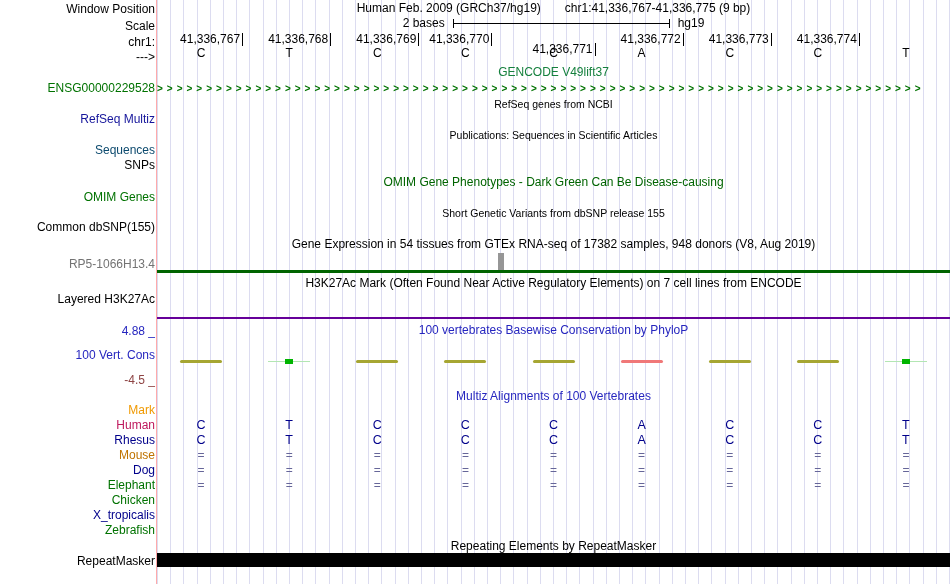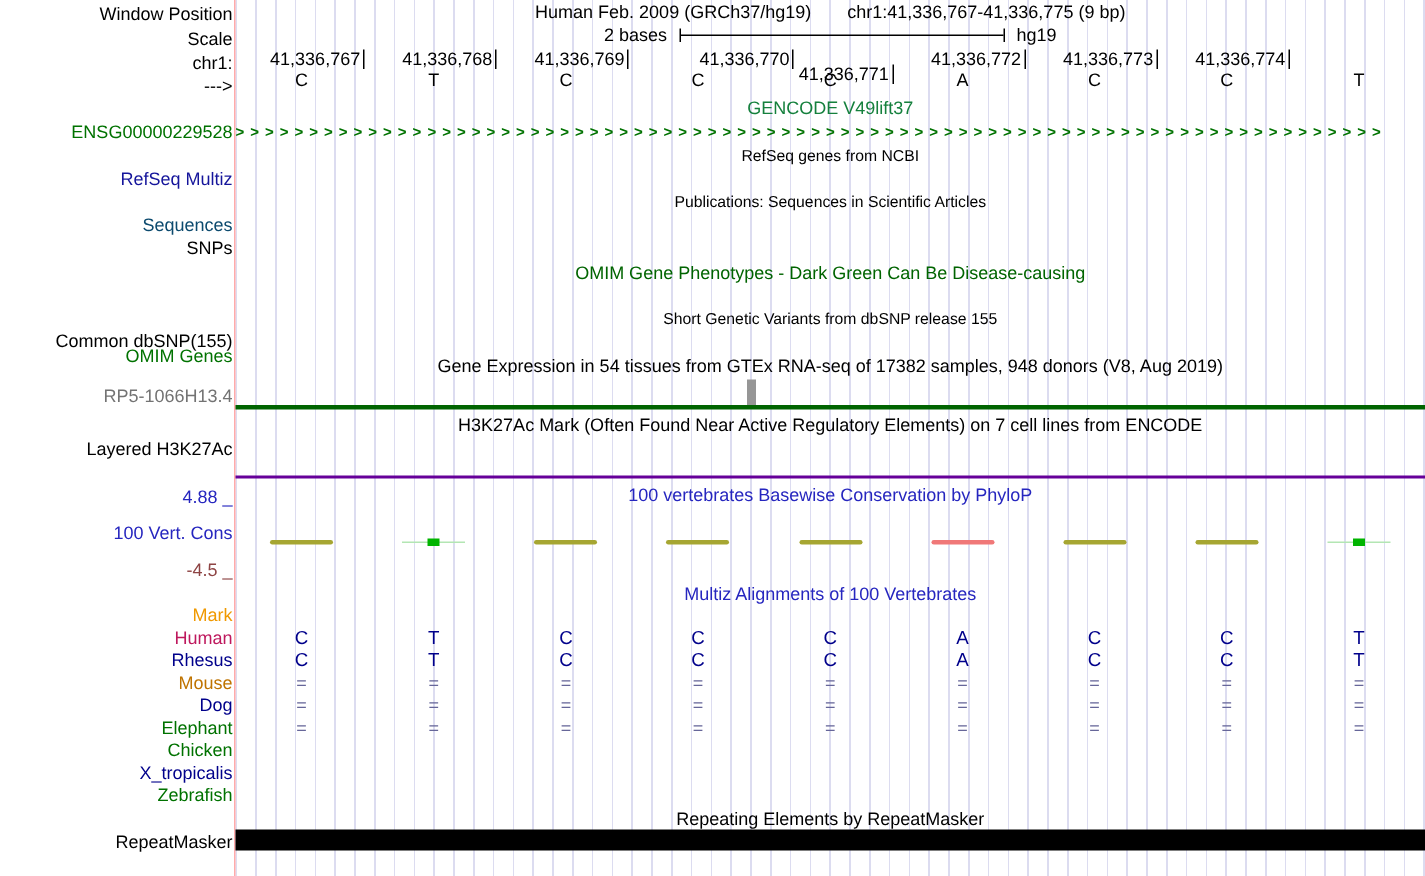"41,336,770" div.cell { width: 108px -> 71px }
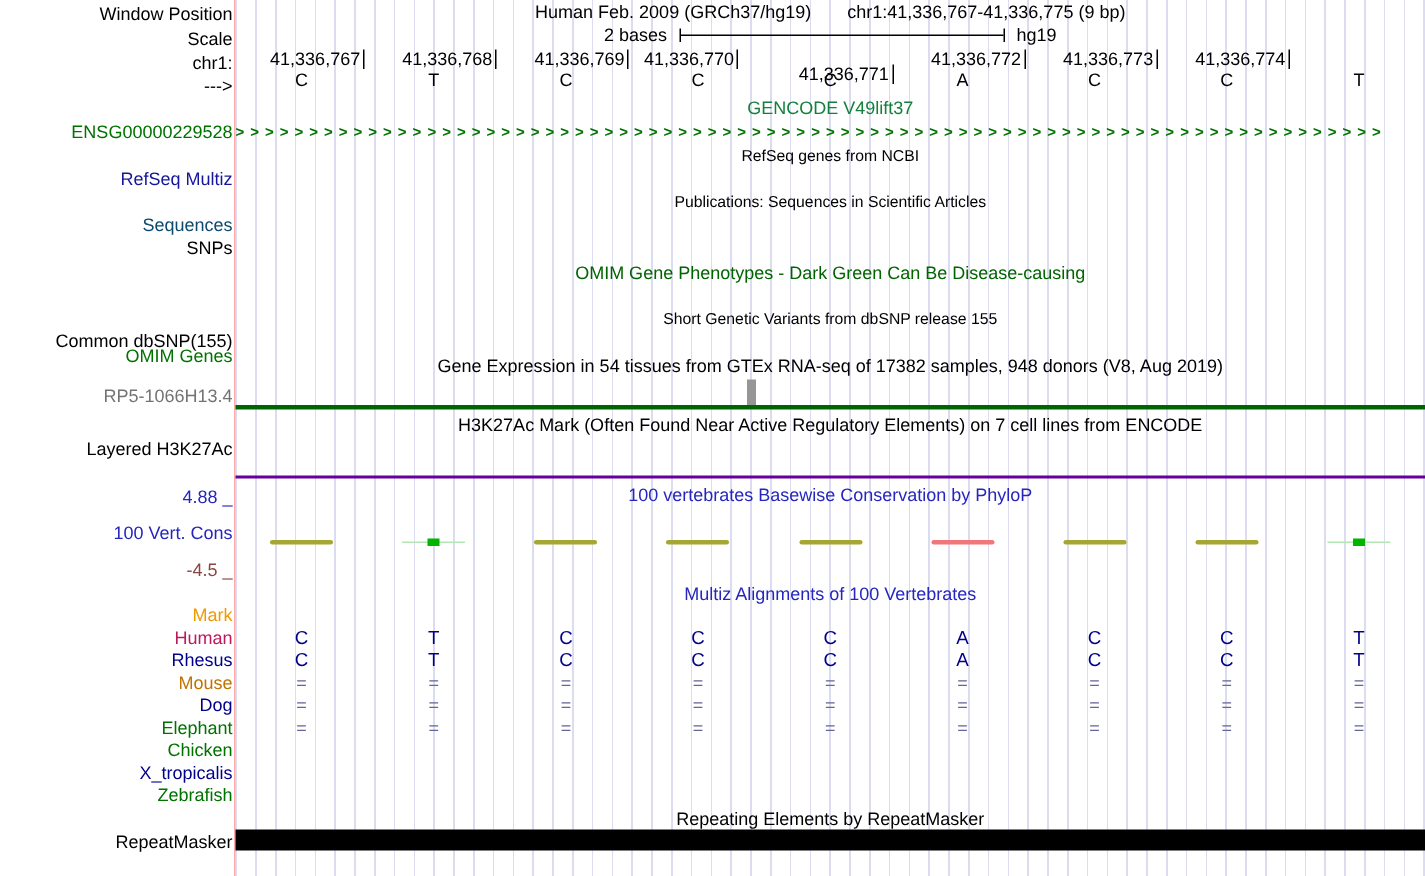"OMIM Genes" div.left-label { margin-top: 40px -> none }
